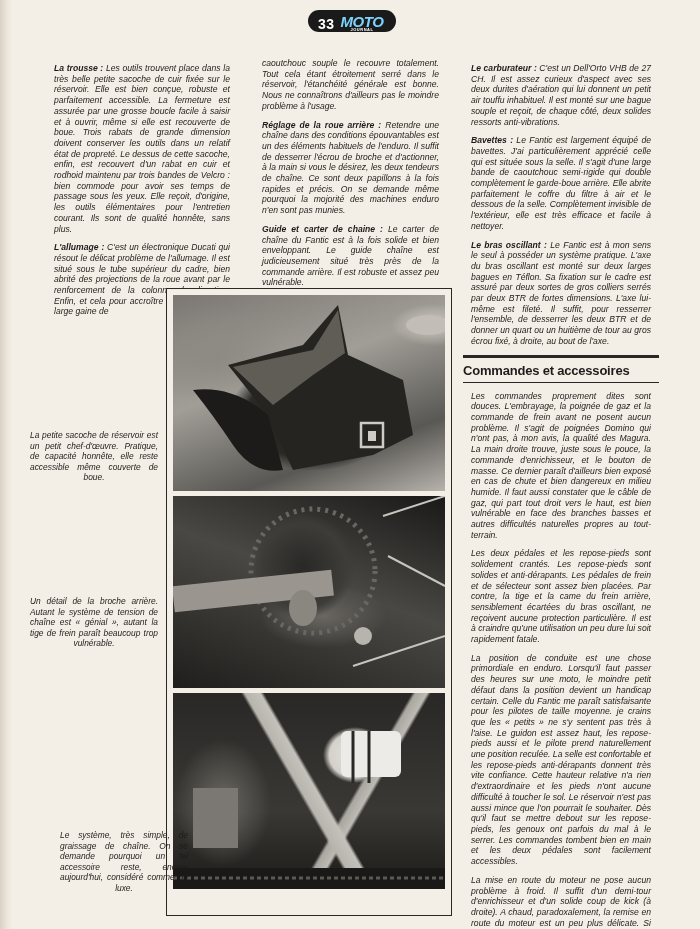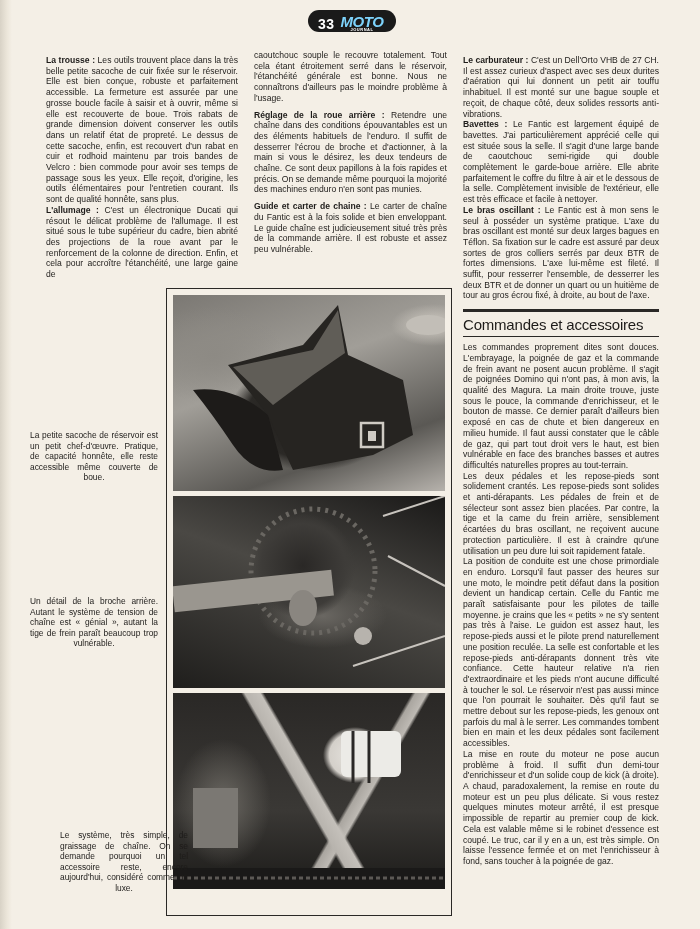"La trousse : Les outils" .col p { font-style: none -> italic; margin: 0 -> 8px }
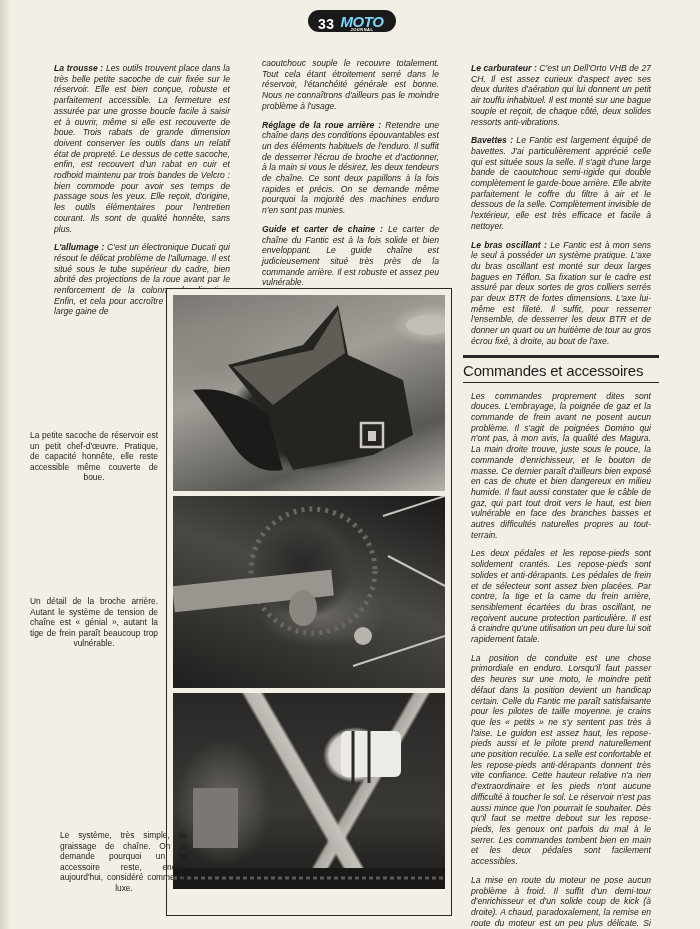"Commandes et accessoires" .section-heading { font-size: 15px -> 13px; font-weight: normal -> bold }
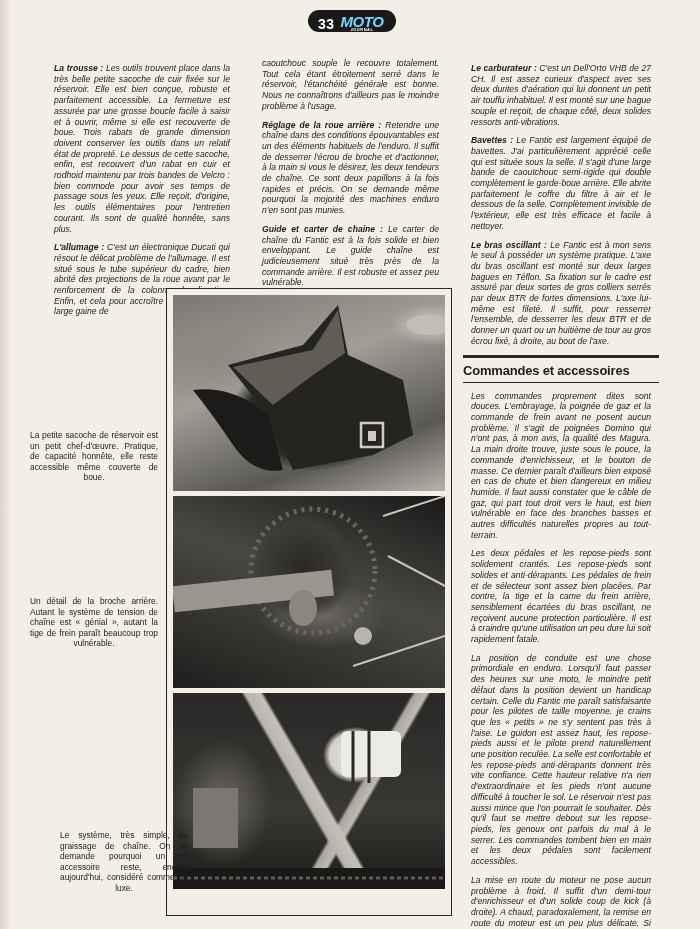"La petite sacoche de réservoir" .caption { font-style: none -> italic }
